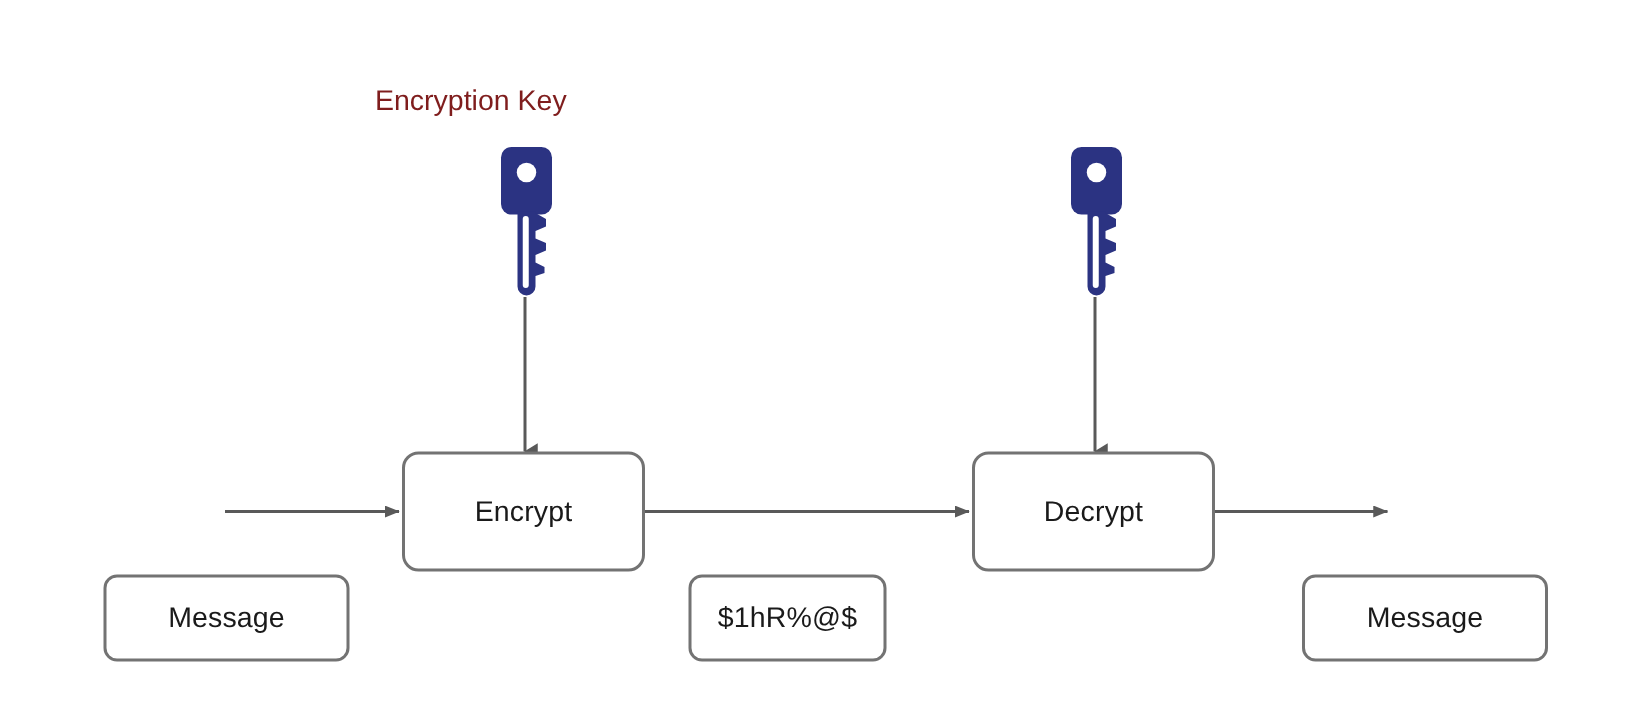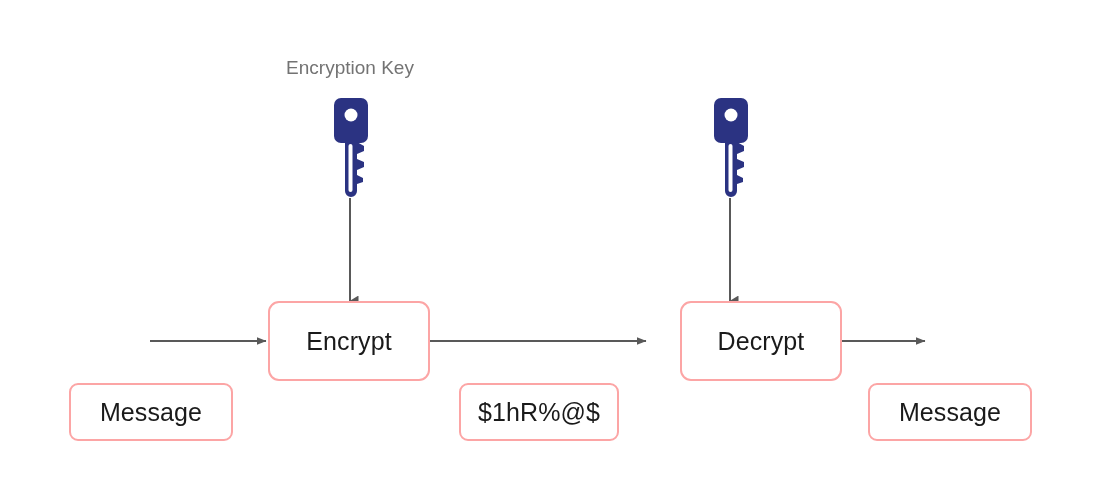"Encryption Key" .key-label { color: #737373 -> #7f1d1d; text-align: center -> none }
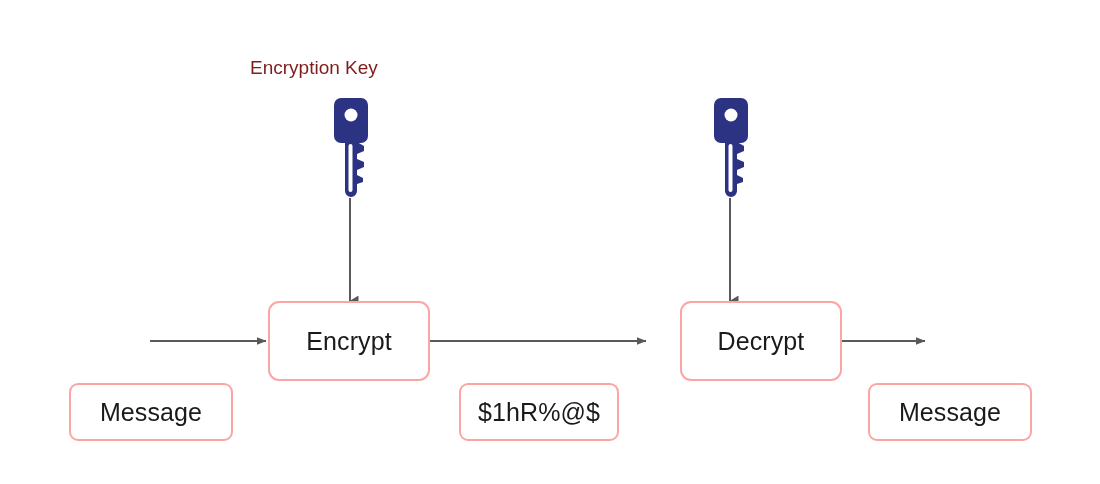"Encrypt" .node-box { border: 2px solid #fca5a5 -> 2px solid #737373; font-size: 25px -> 19px }
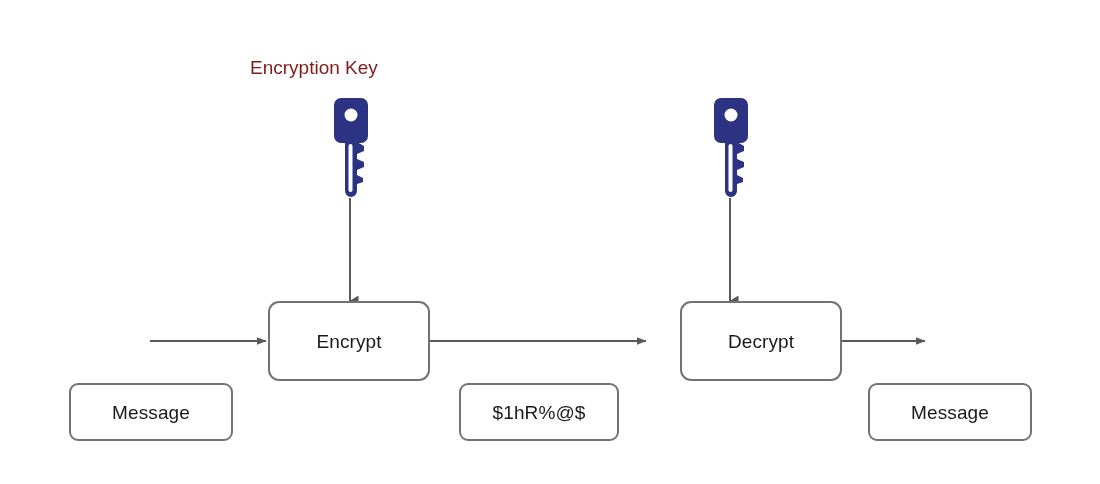"Decrypt" div.node-box { margin-left: 32px -> none }
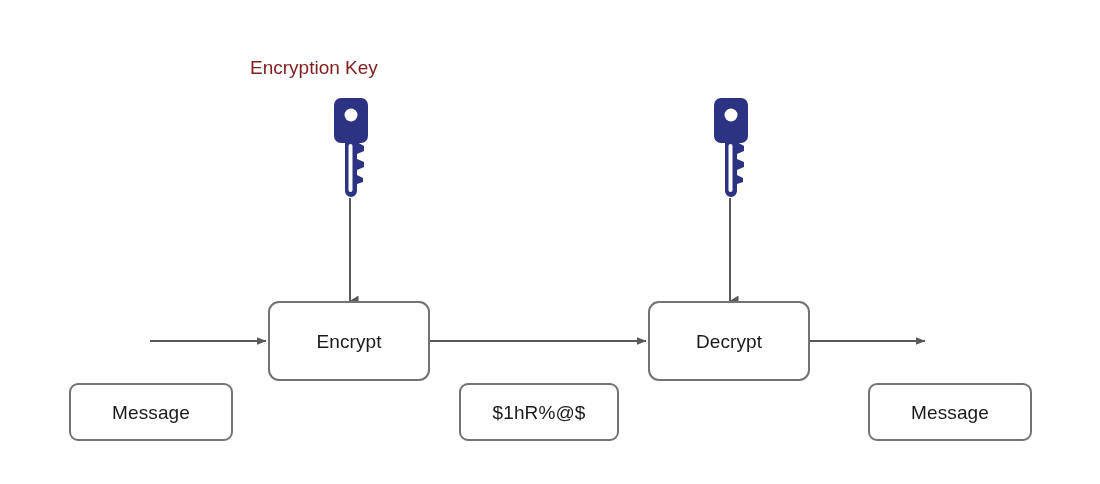"$1hR%@$" div.node-box { width: 160px -> 132px }
